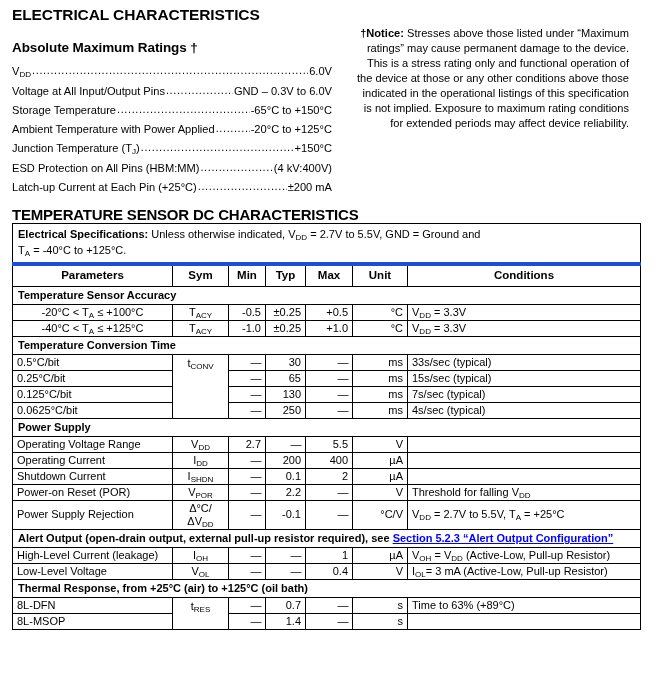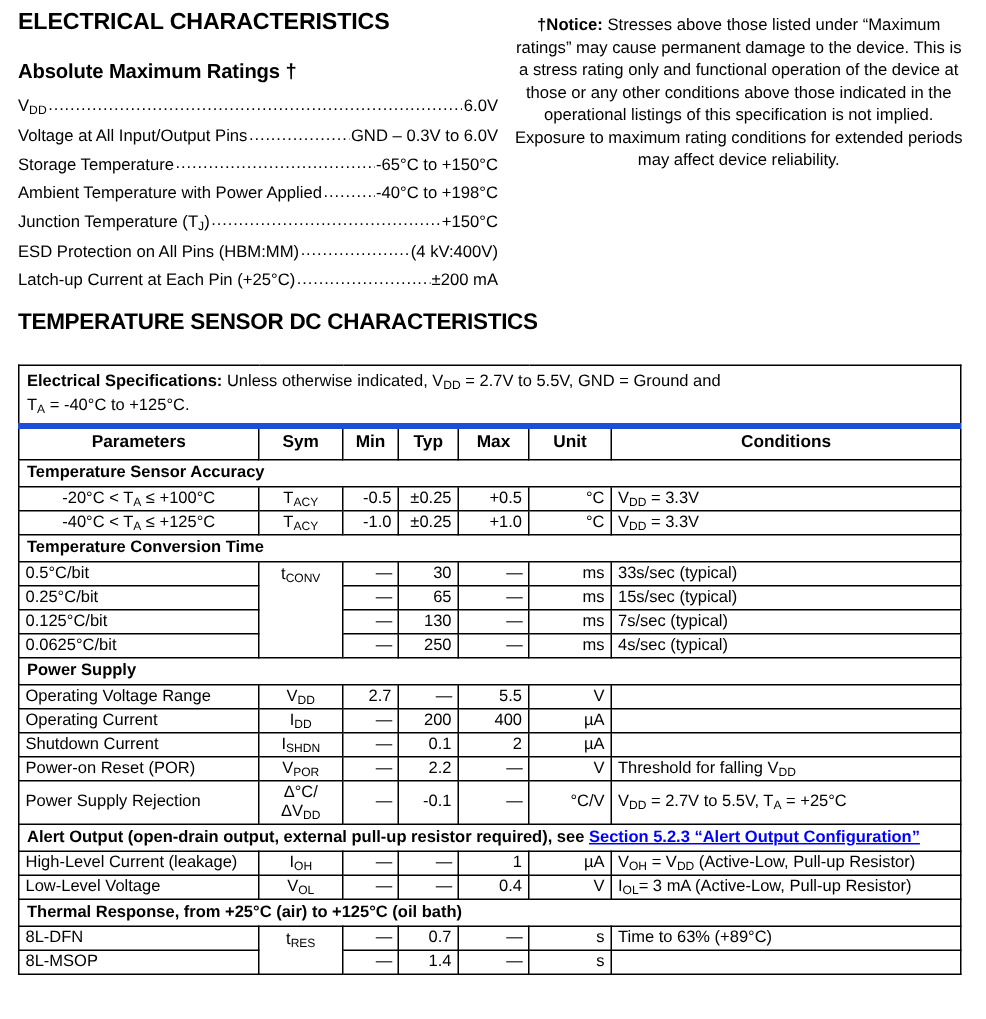"†Notice: Stresses above those listed" .notice { margin: 0 -> 16px; text-align: center -> right }
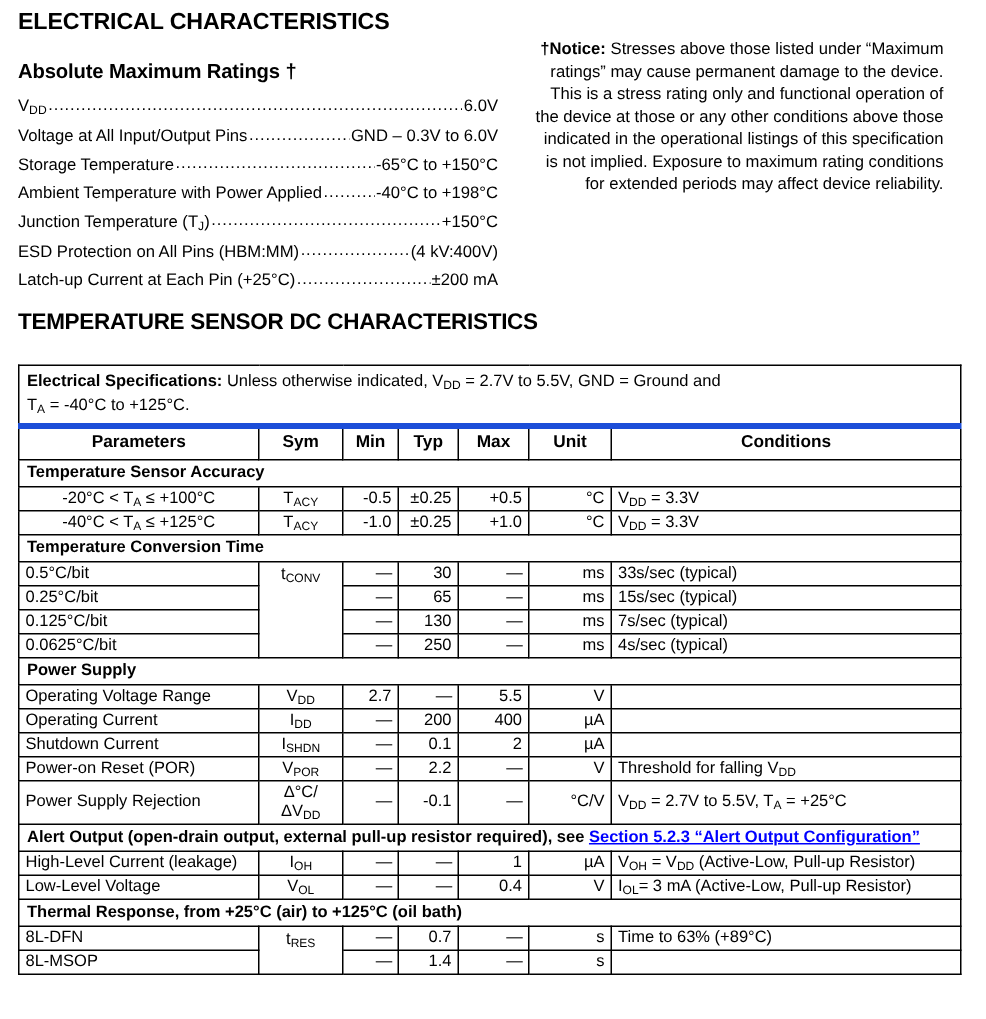"-40°C to +198°C" span.val { text: -40°C to +198 -> -20°C to +125 }
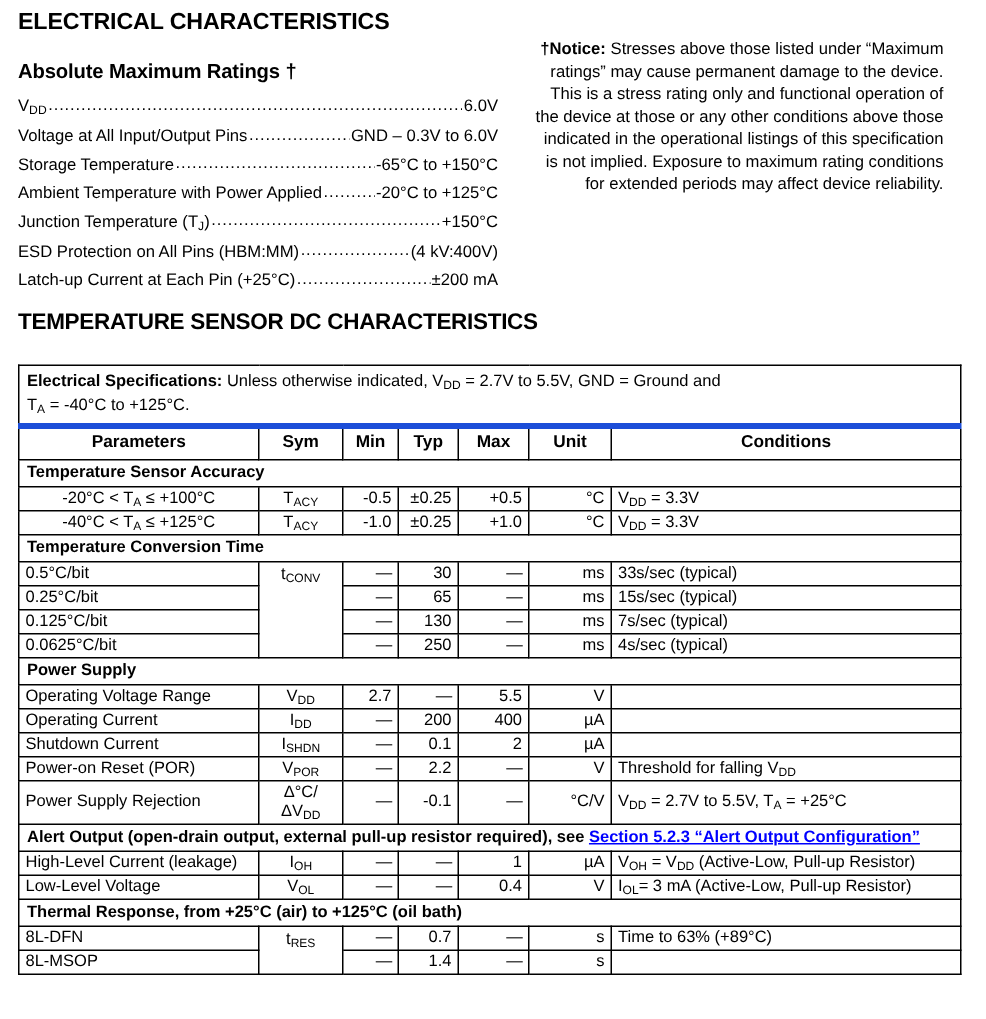"TEMPERATURE SENSOR DC CHARACTERISTICS" .table-heading { margin: 6px 0 20px 12px -> 6px 0 0 12px }
